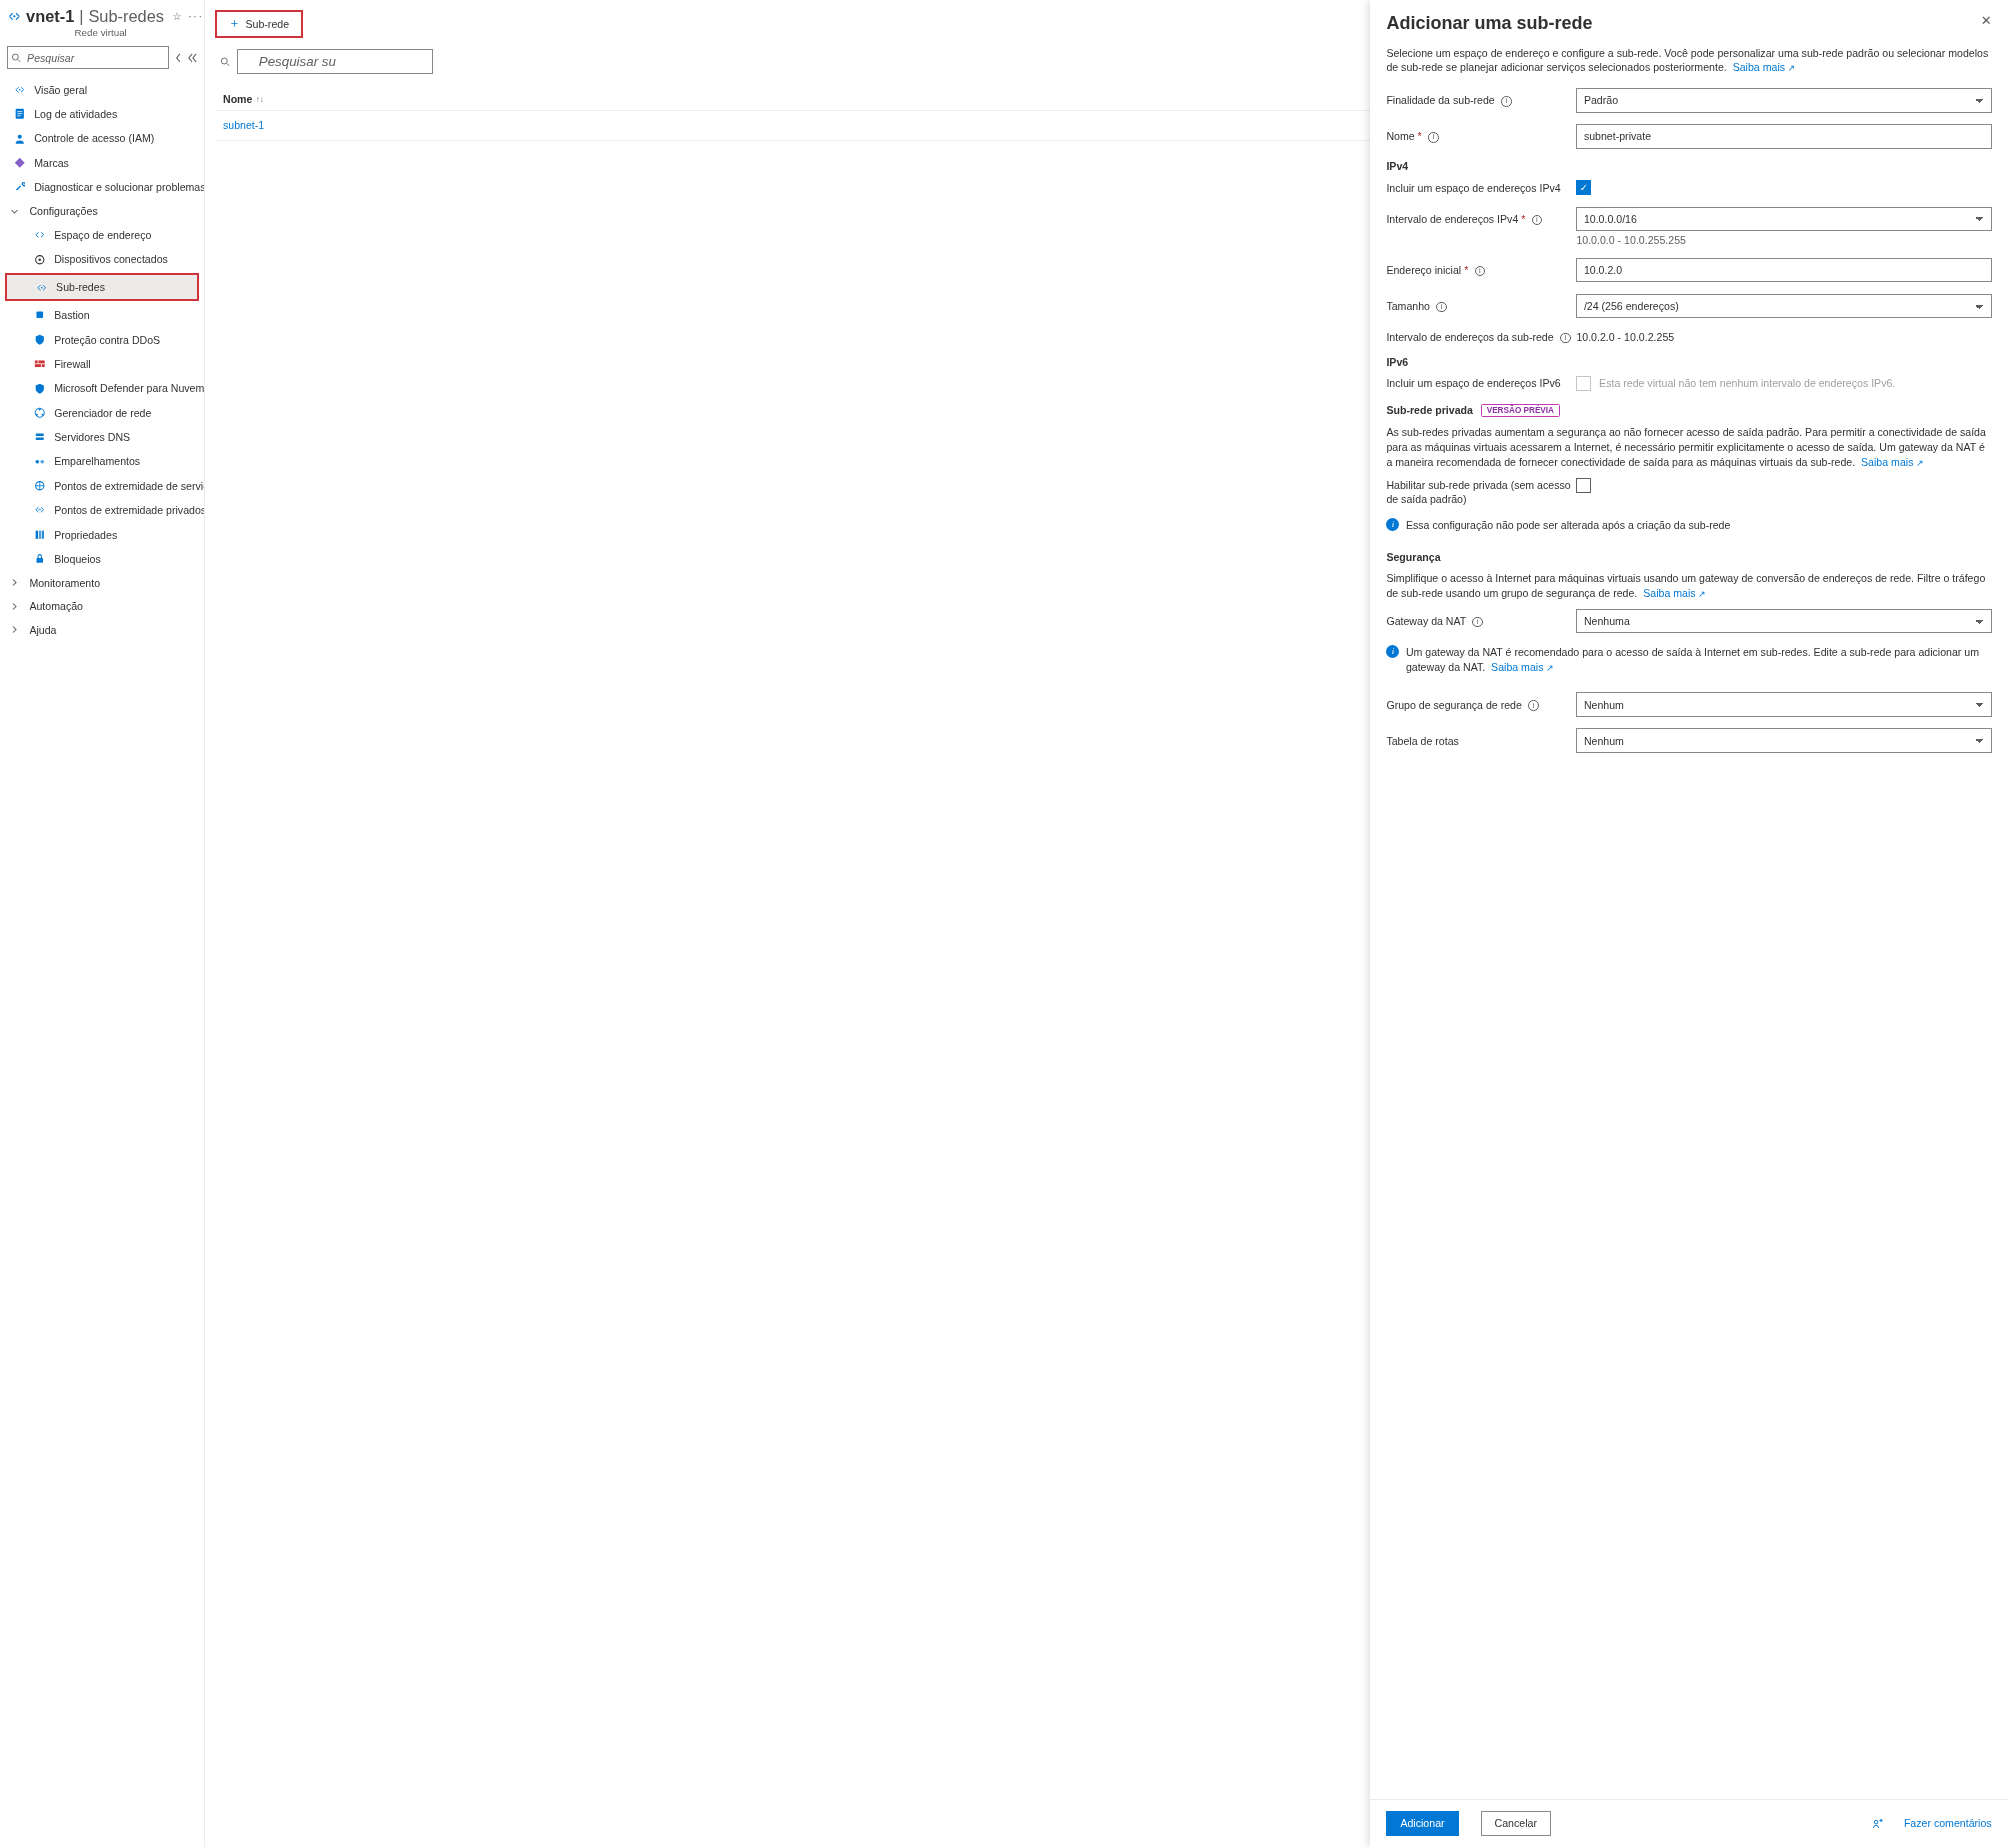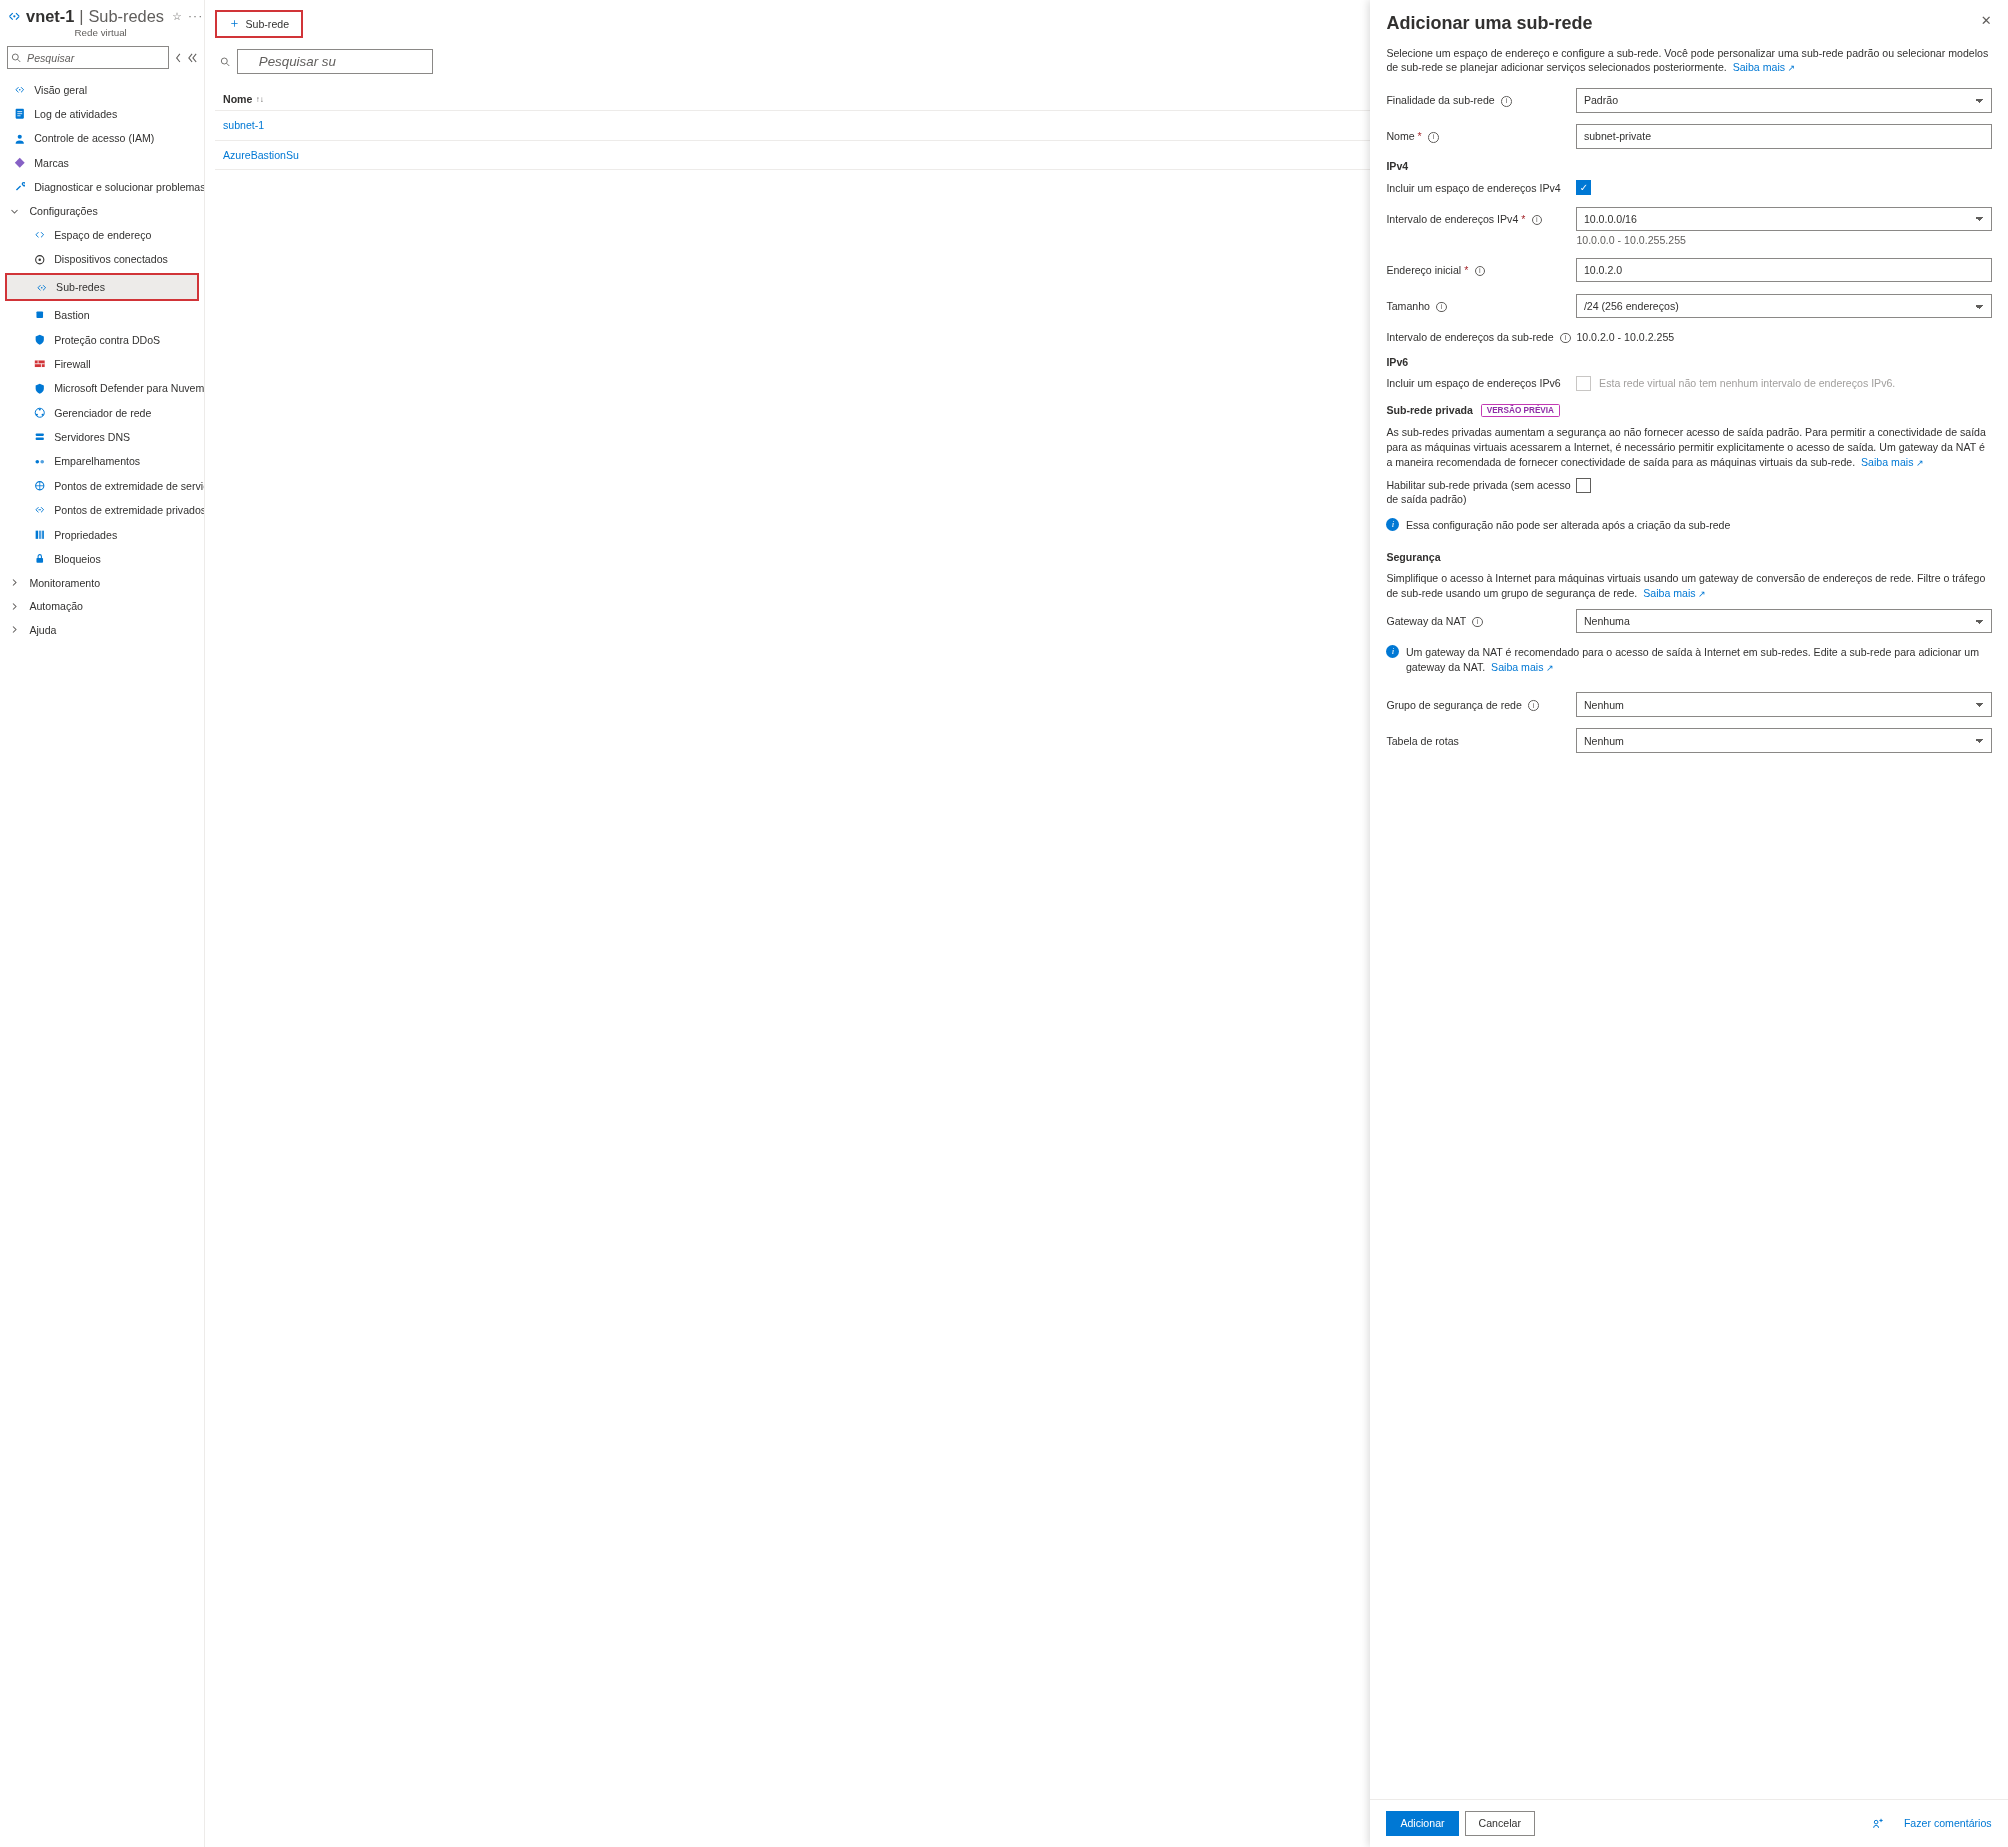"AzureBastionSu" div.table-row { html: <div><a>AzureBastionSu</a></div> -> none }
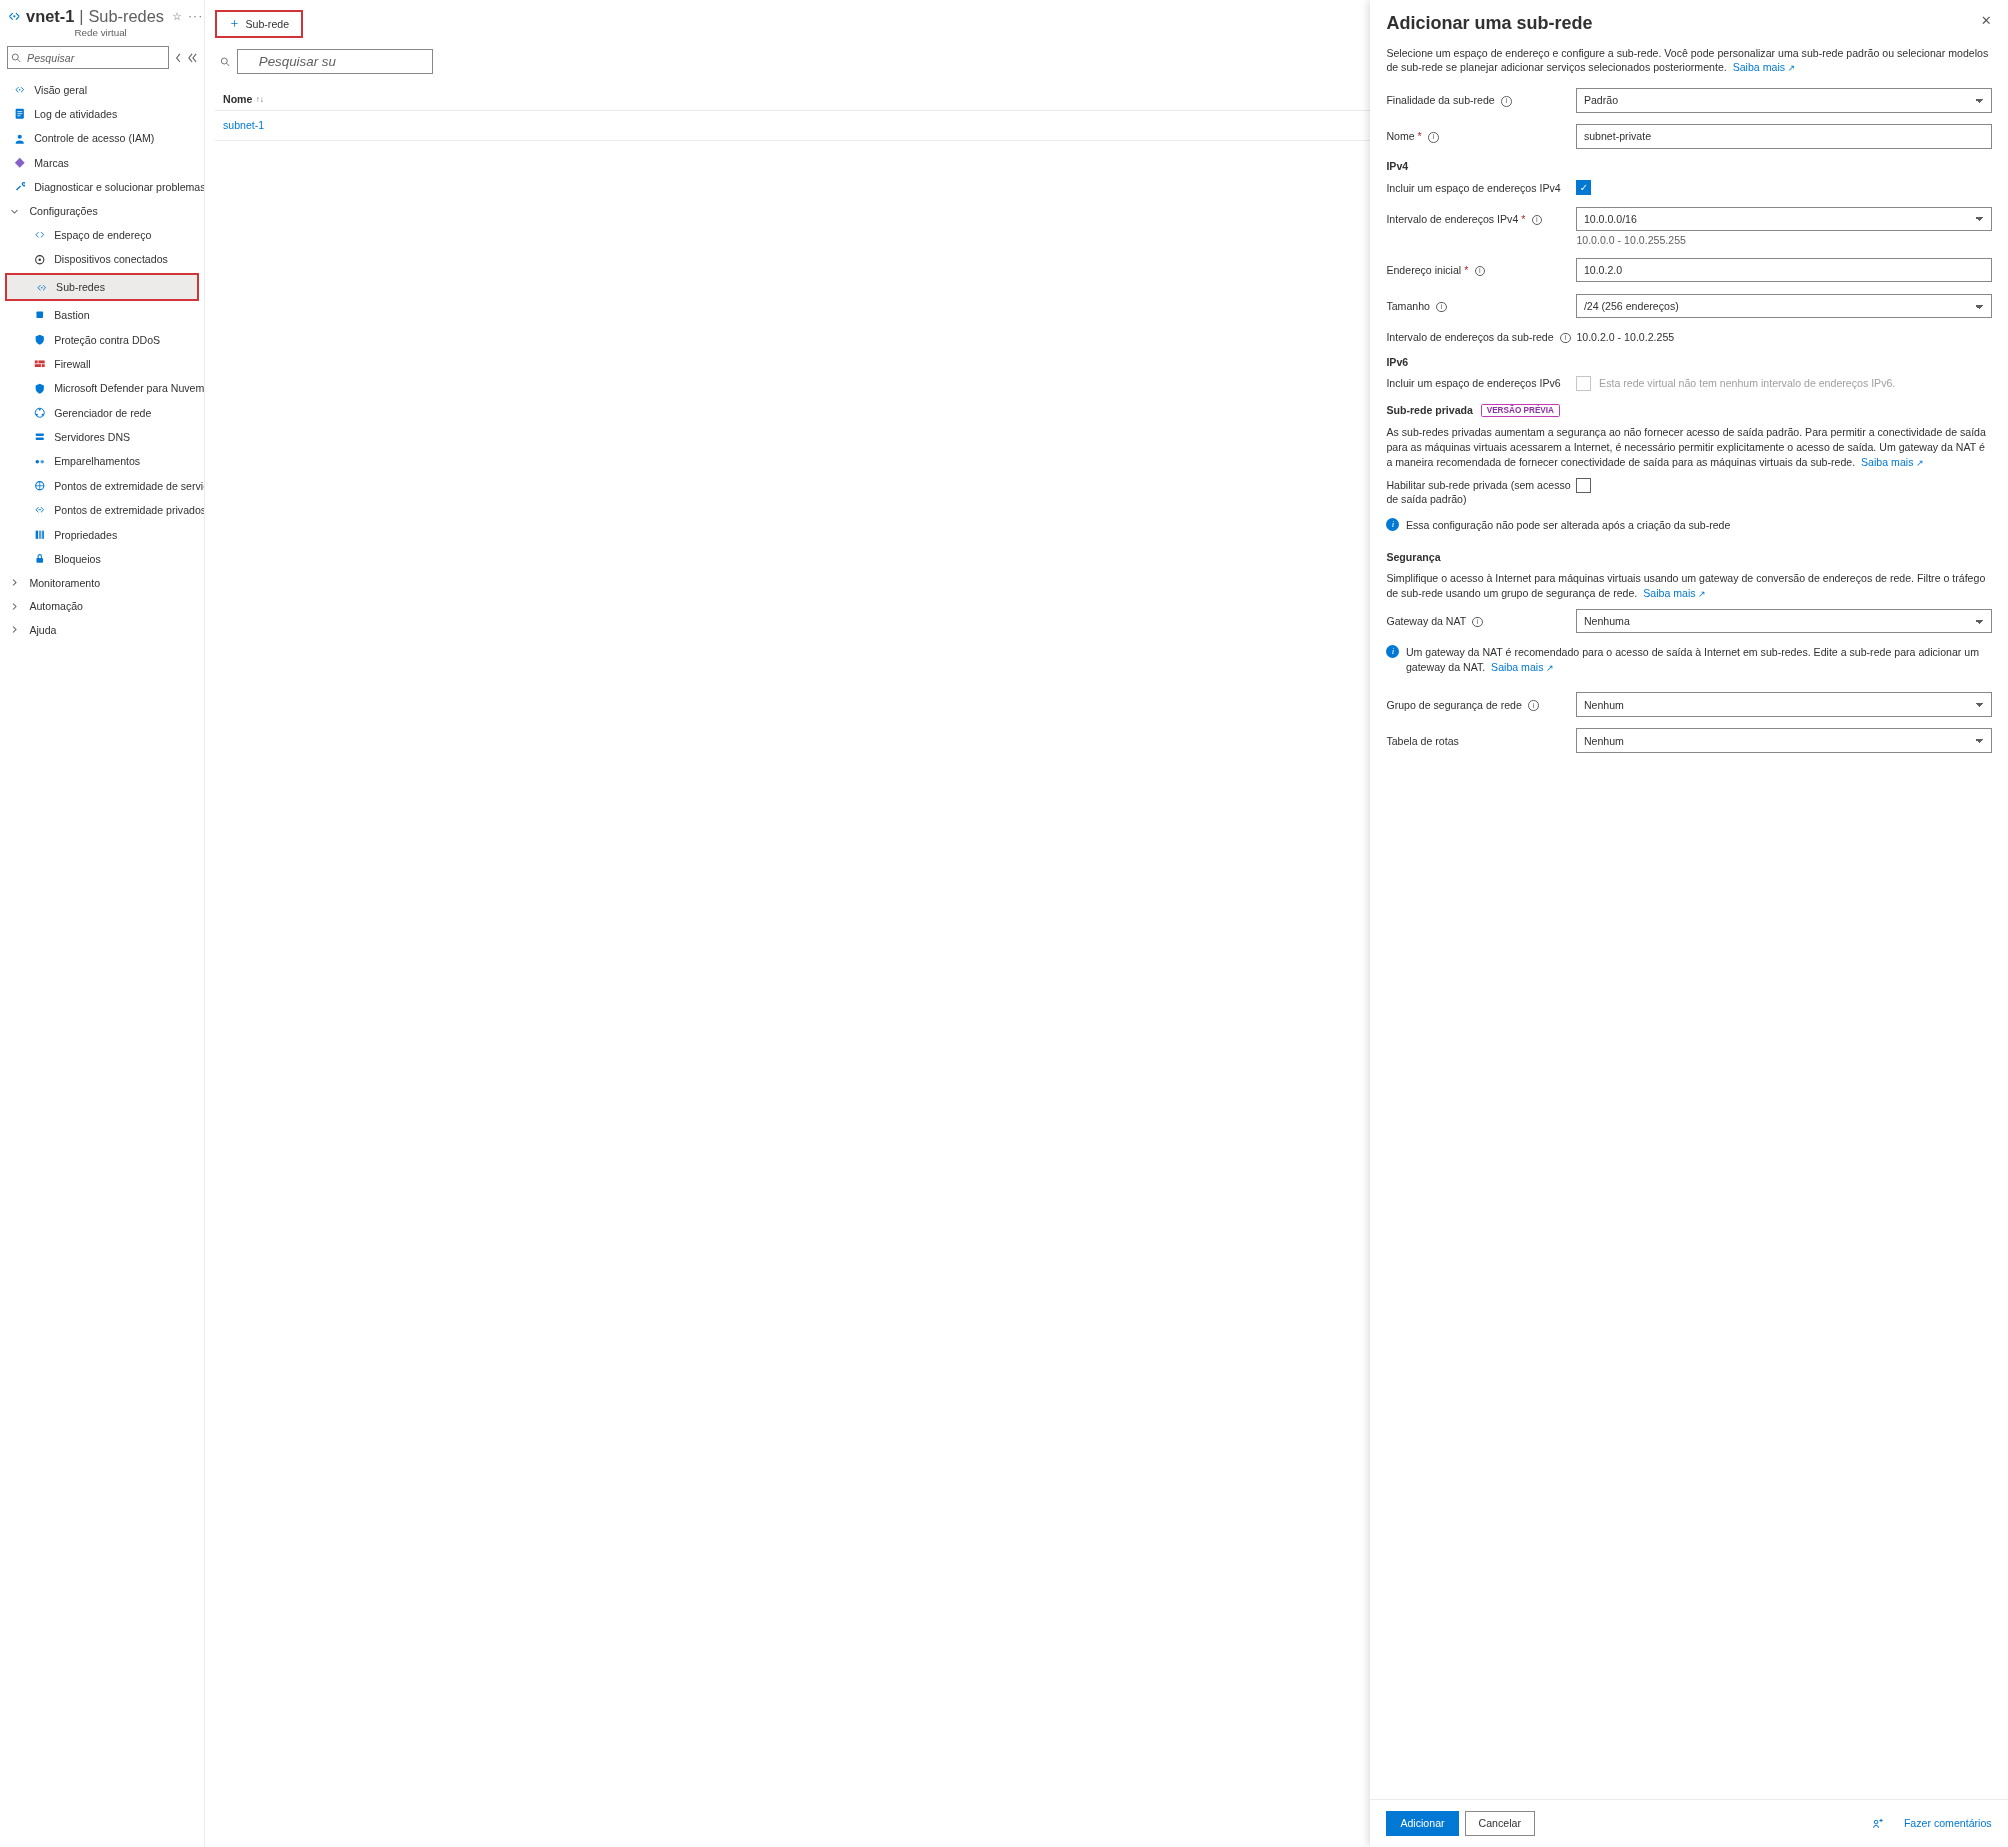"Adicionar" .footer-buttons { gap: 6px -> 22px }
